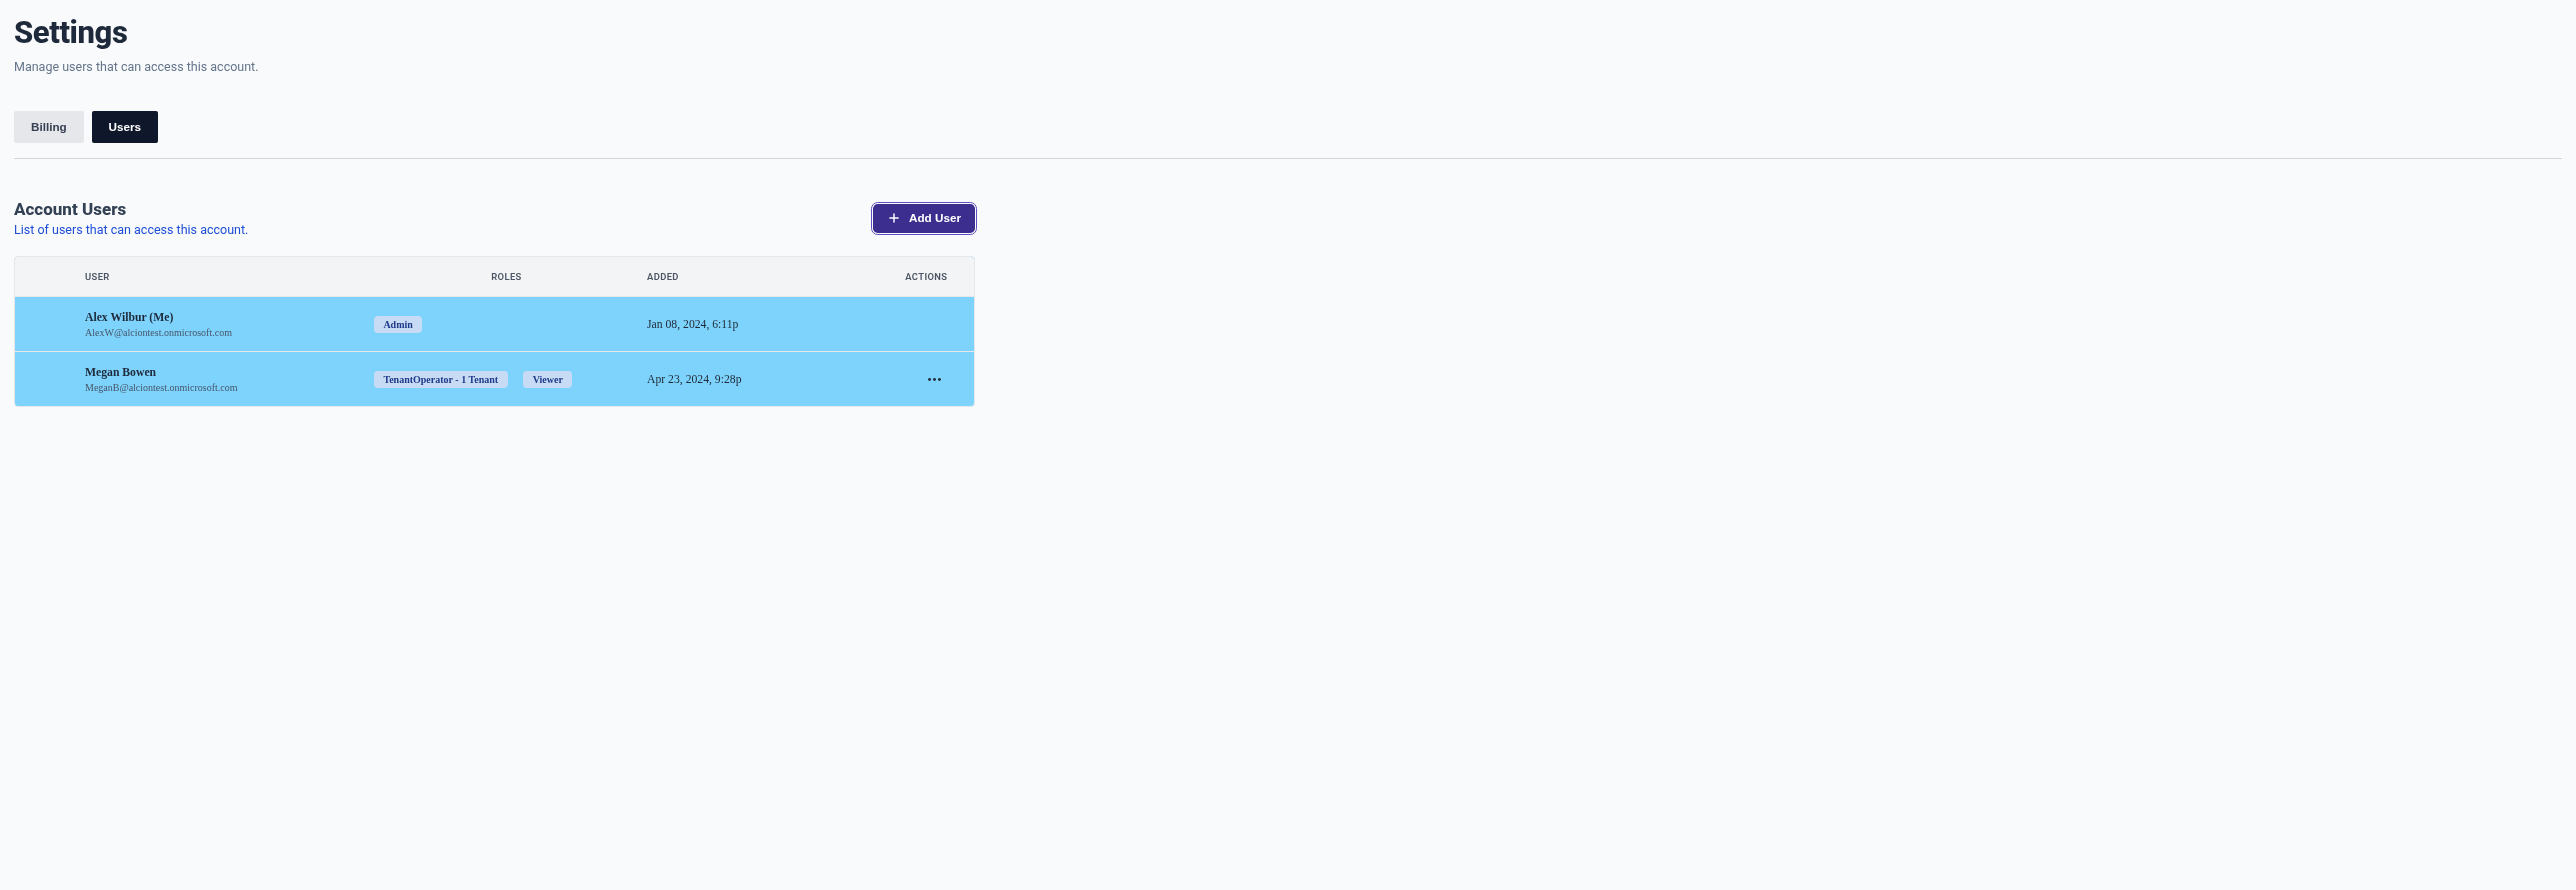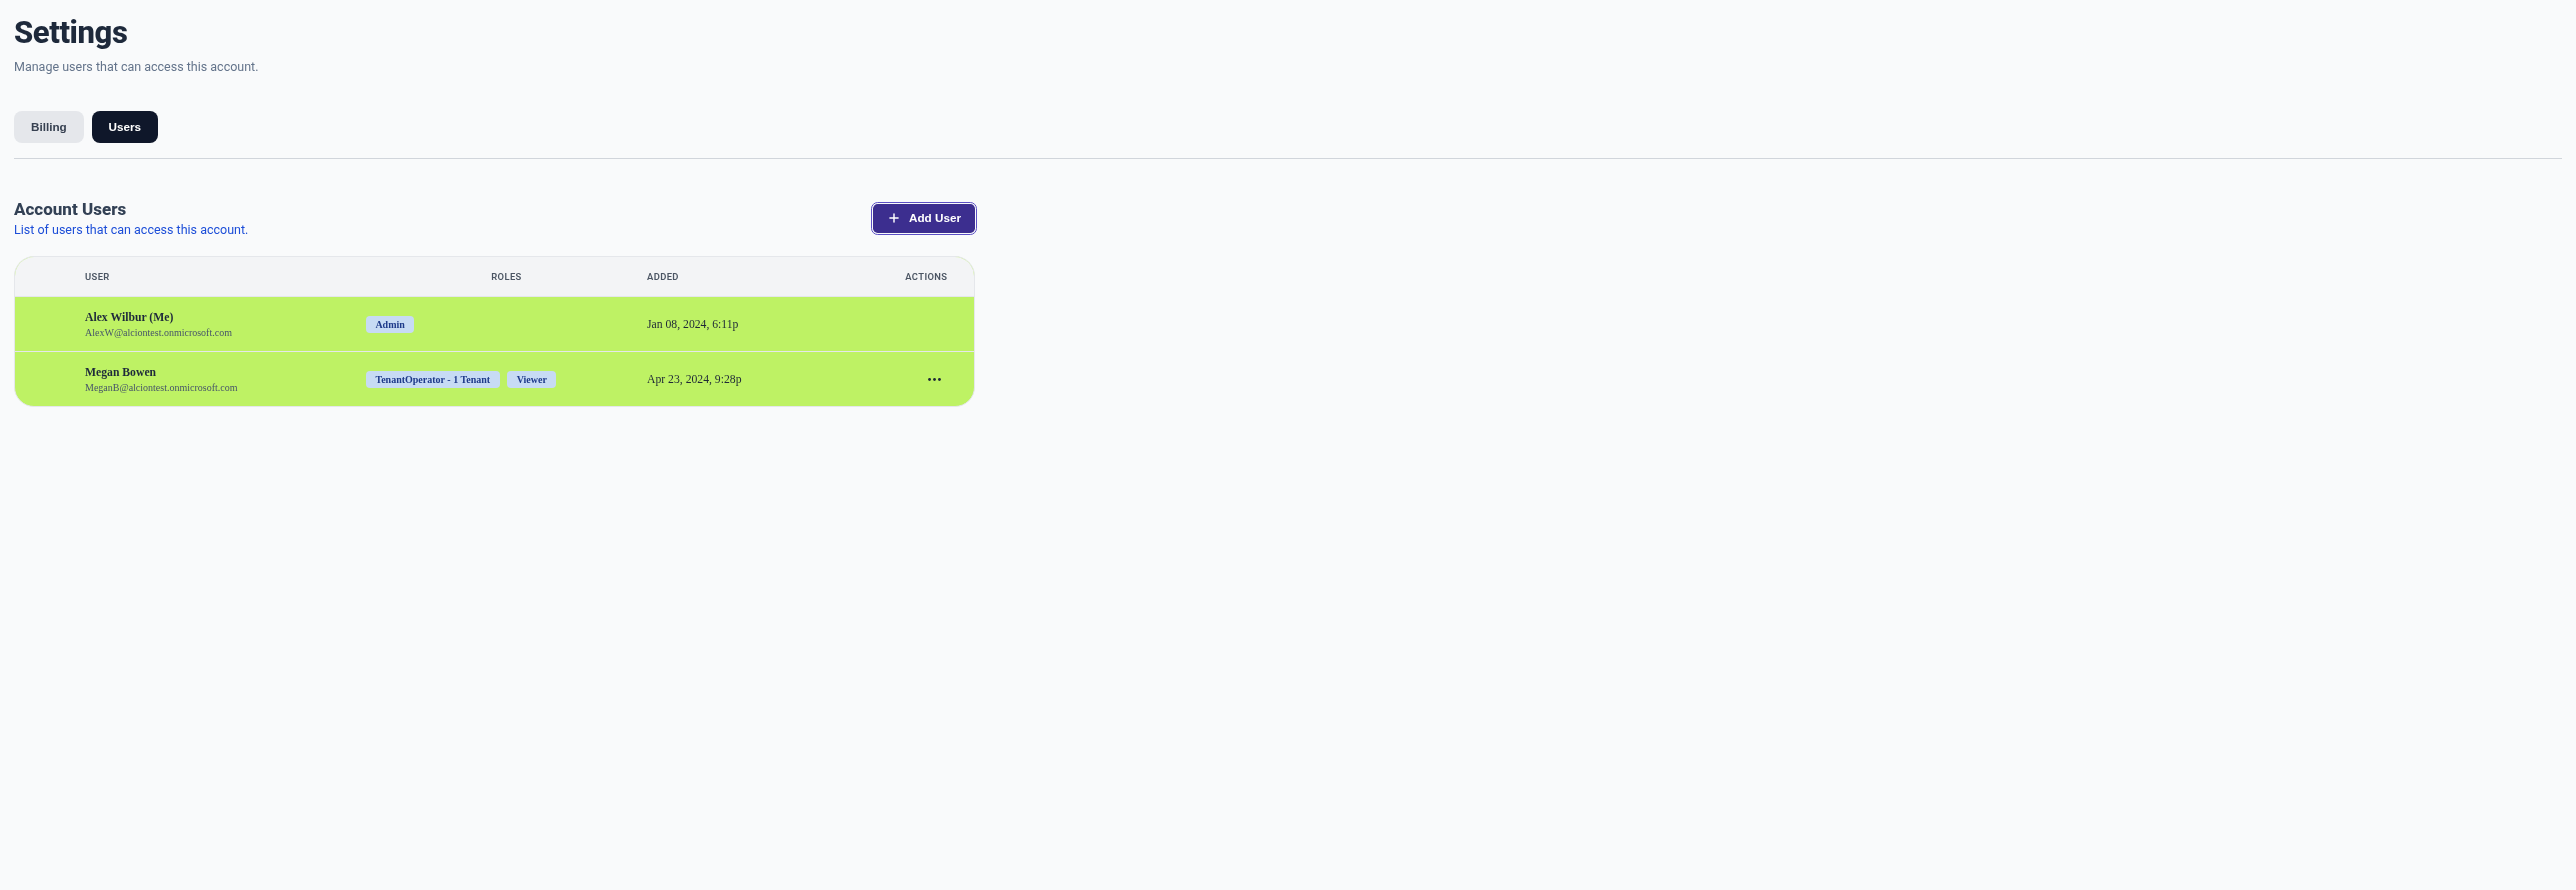"Billing" .tab { border-radius: 8px -> 2px }
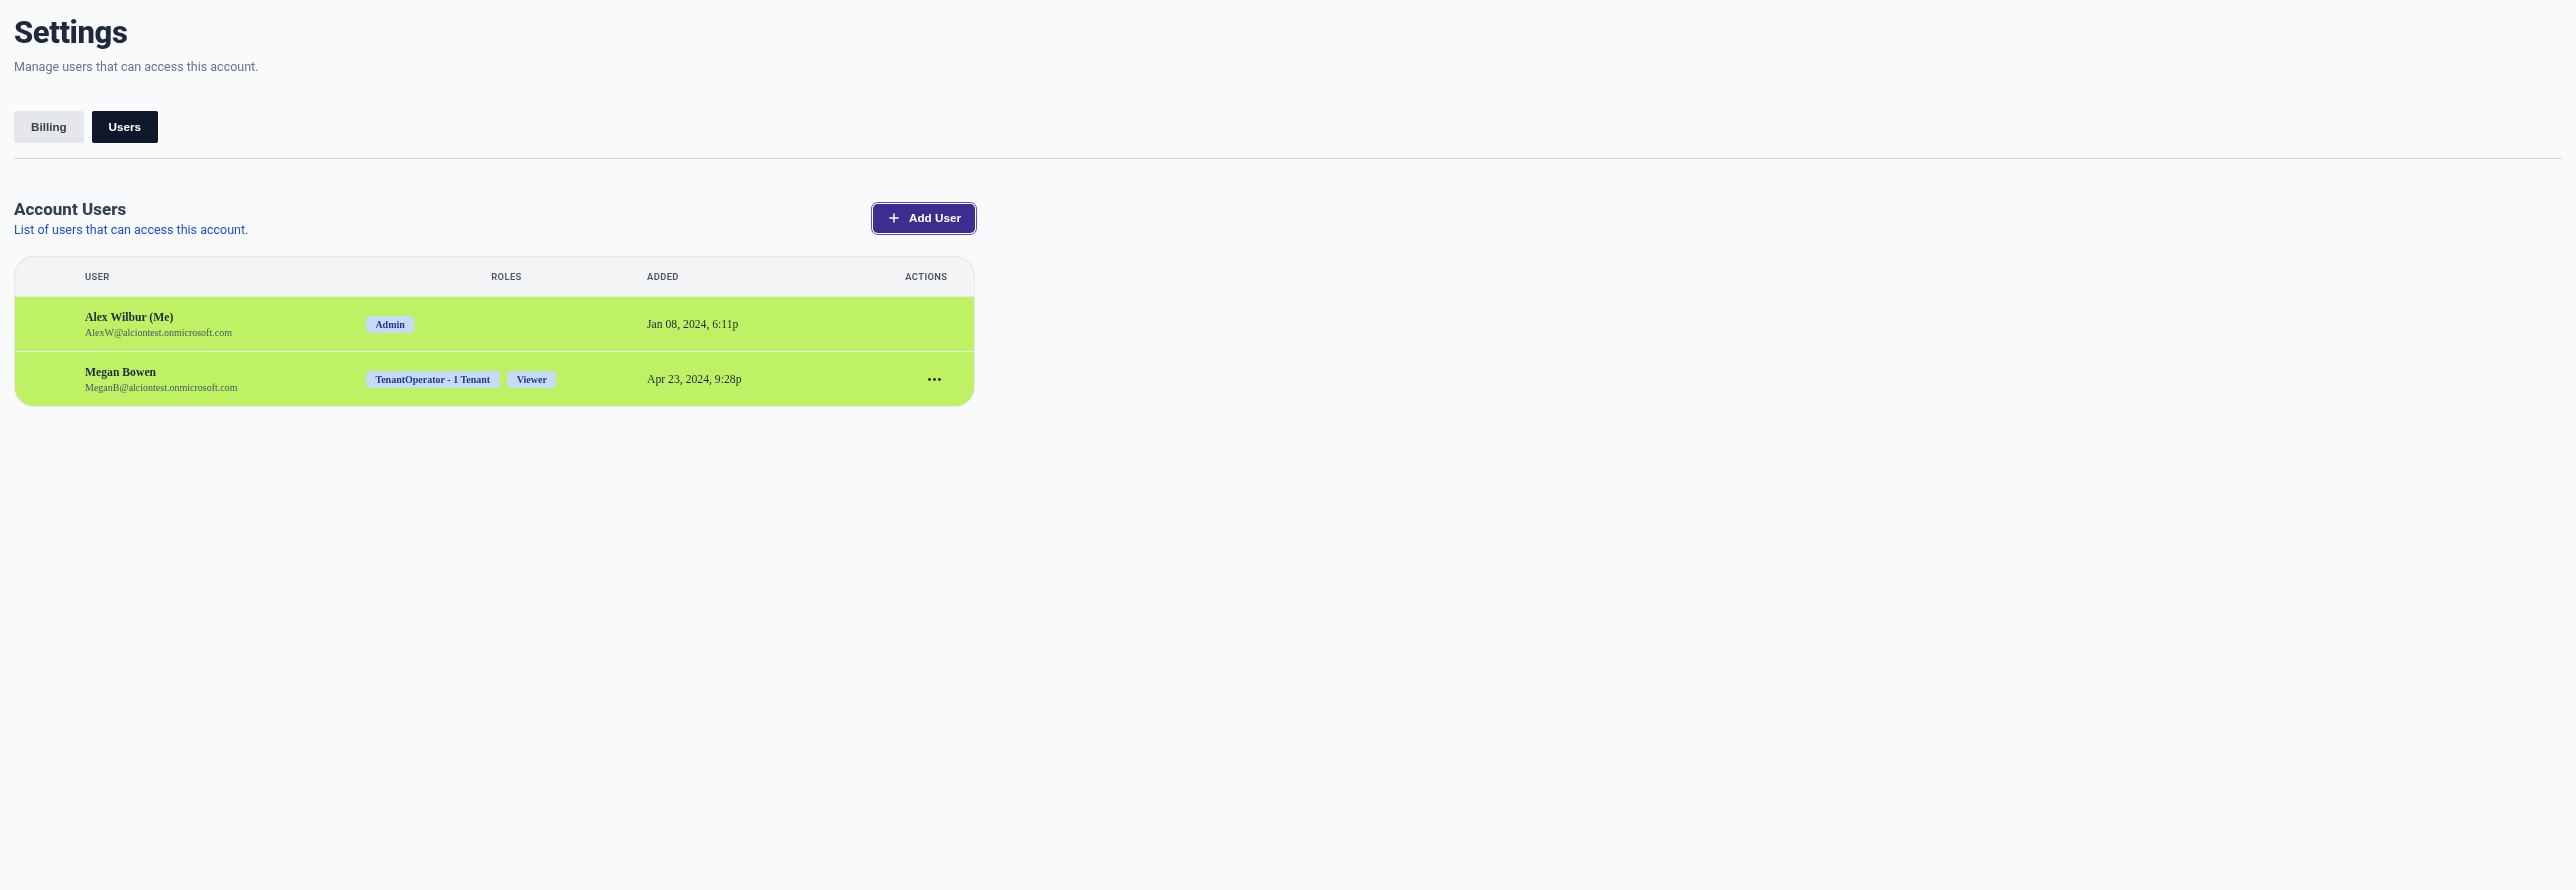"USER" .table-wrap { background: #bef264 -> #7dd3fc; border-radius: 20px -> 4px }
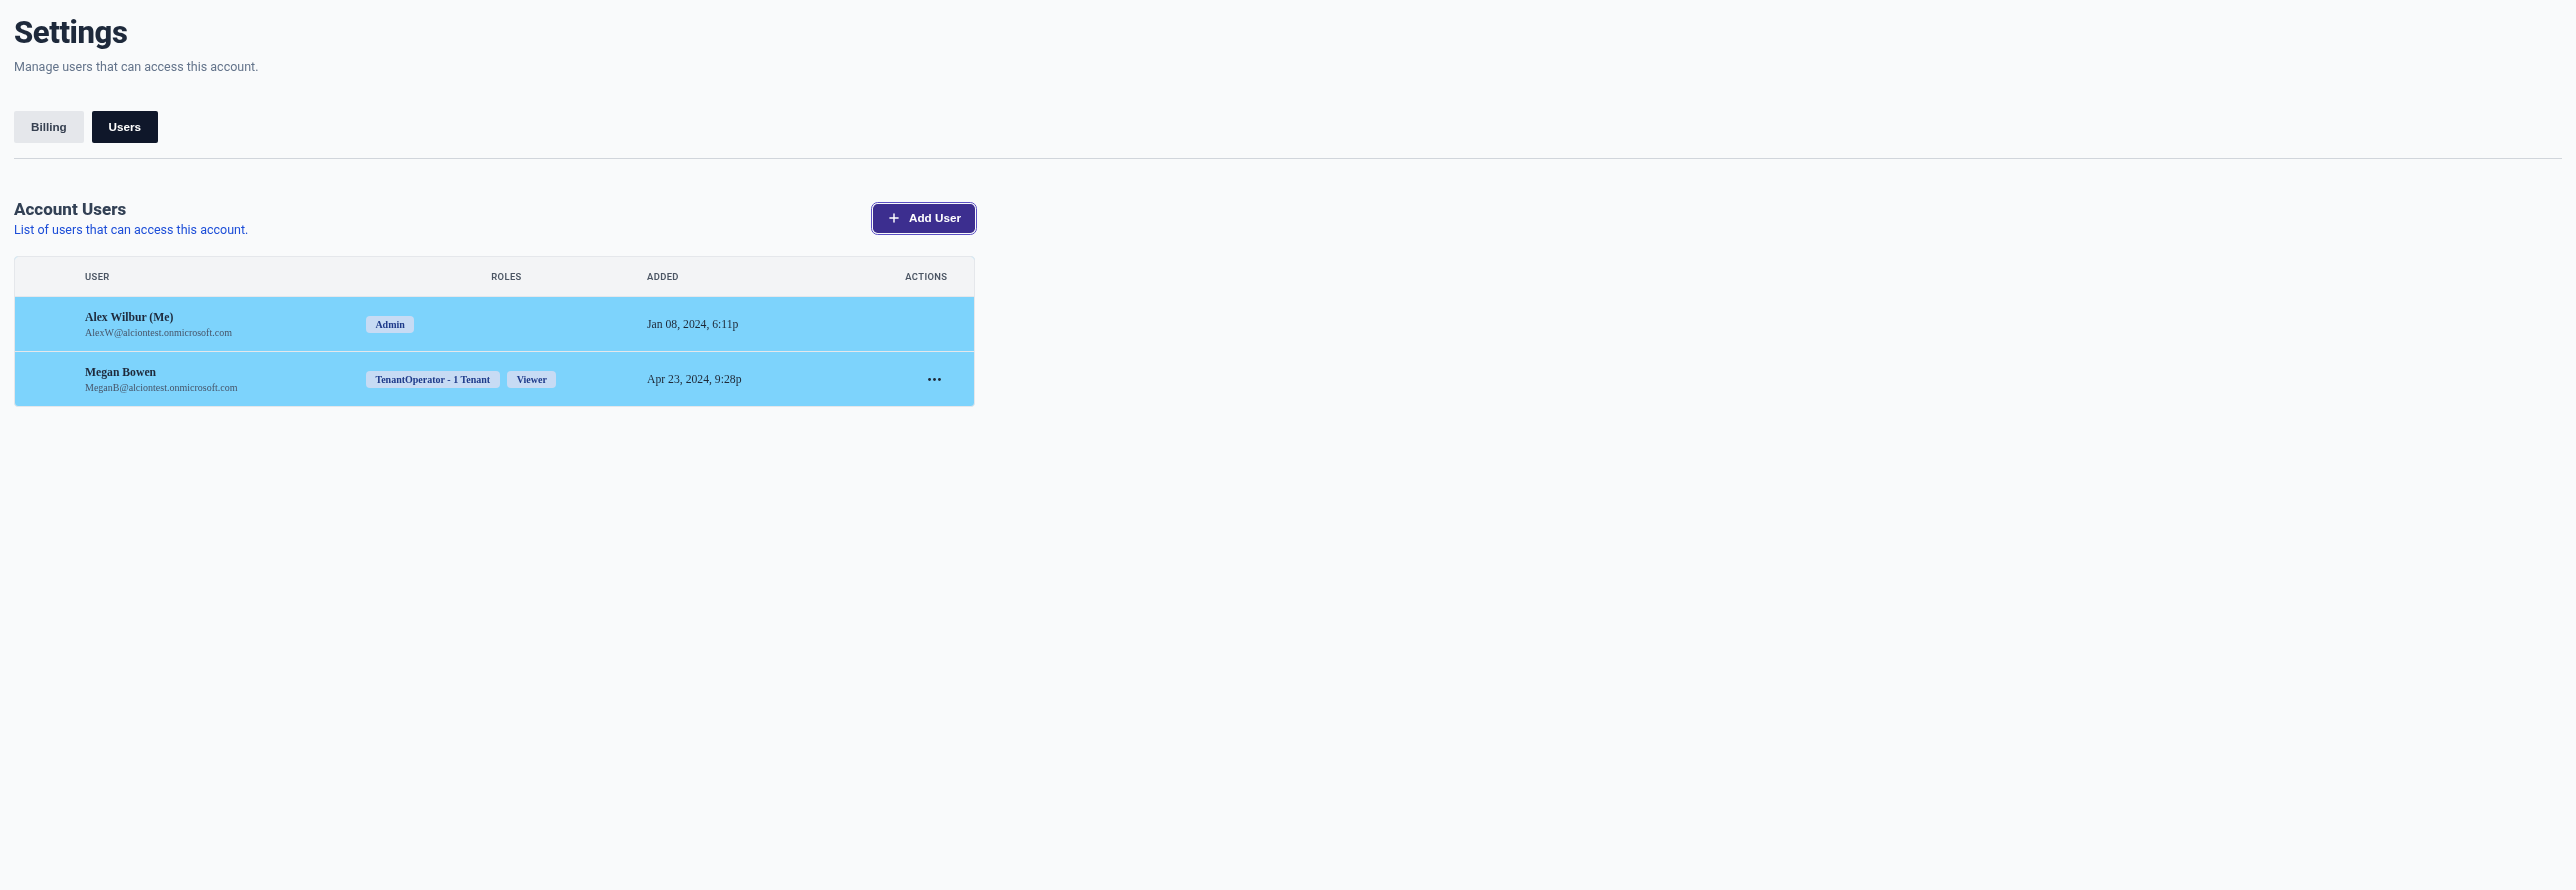"Admin" .role-pill { margin-left: none -> 8px }
